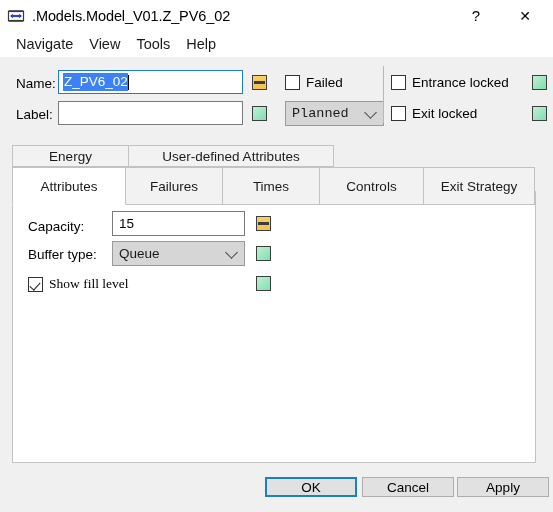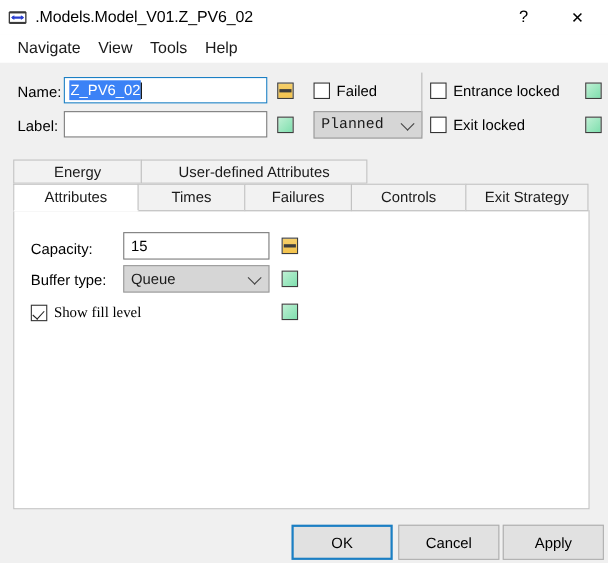"Attributes" #tab-row-bot { height: 25px -> 38px }
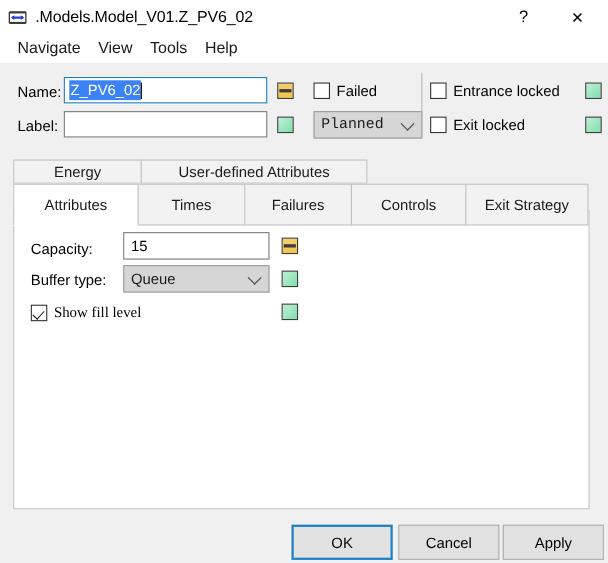"Times" div.tab { order: before "Failures" -> after "Failures" }
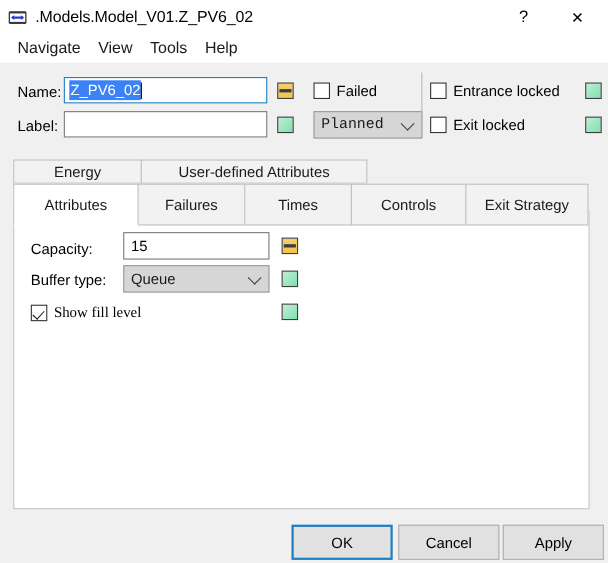"OK" .btn { height: 32px -> 20px }
